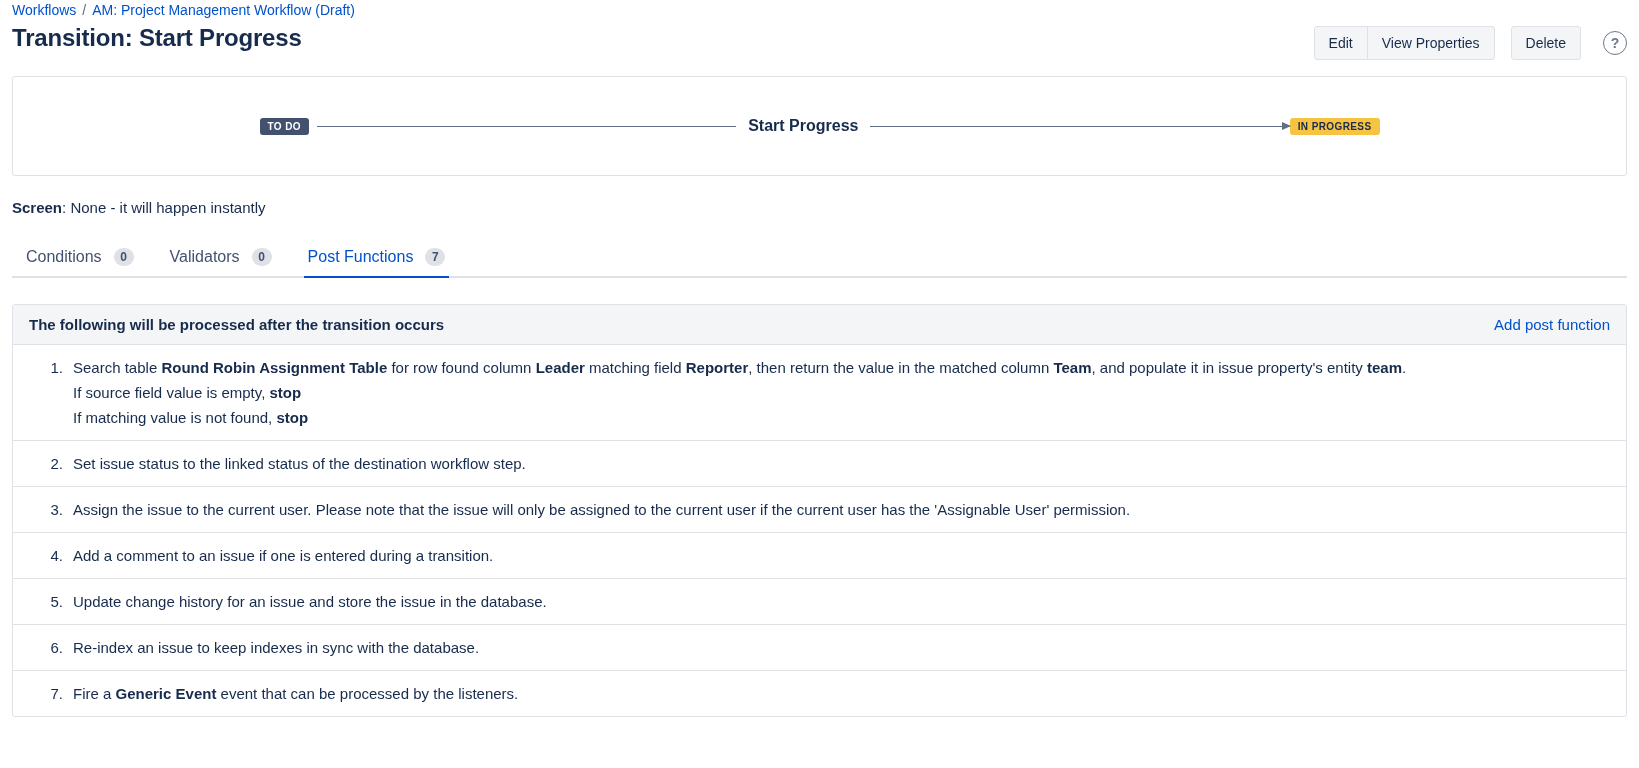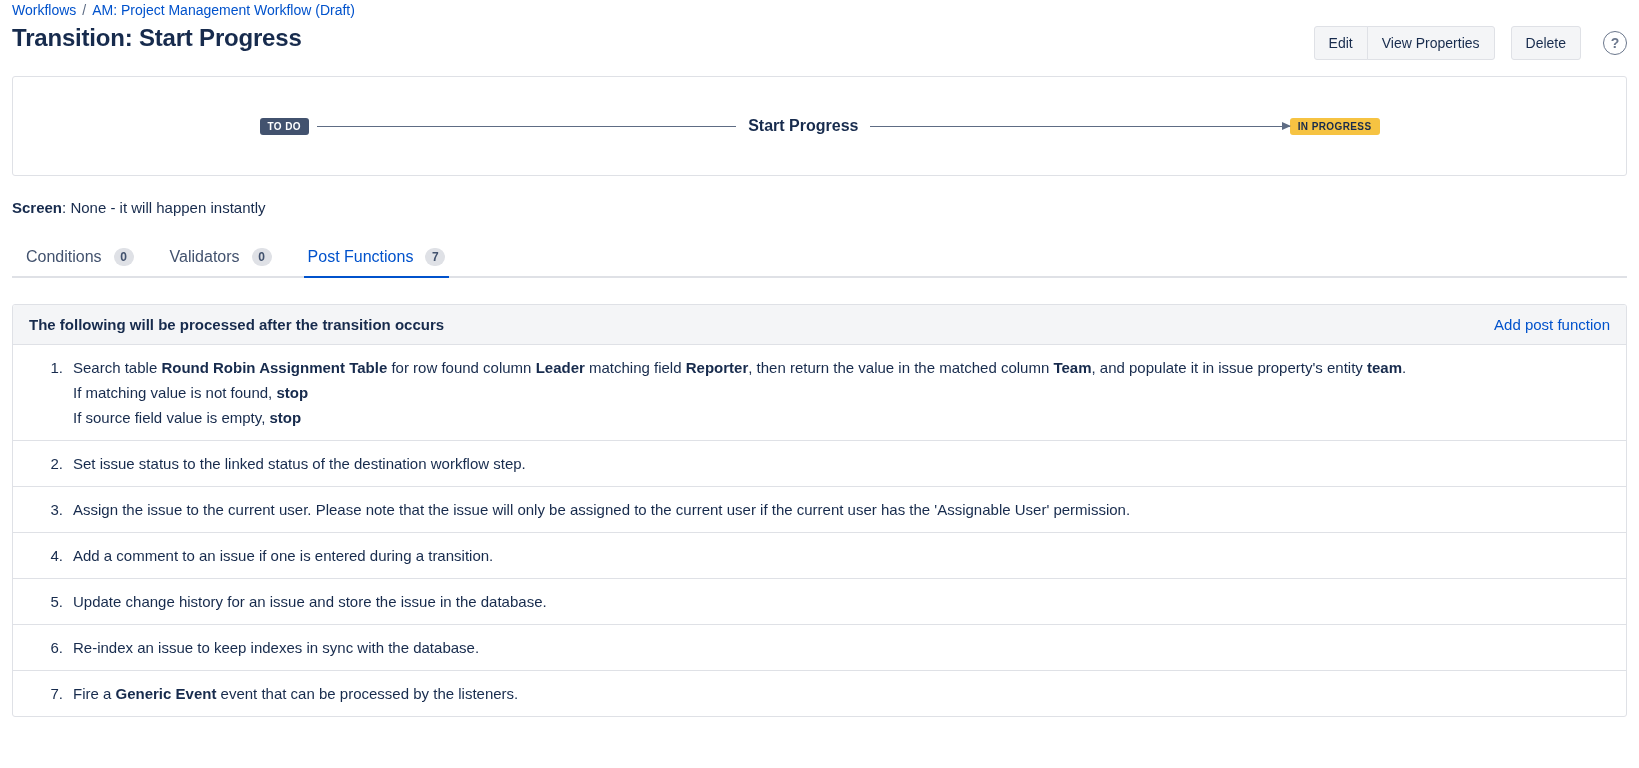"If matching value is not" div.sub { order: before "If source field value is" -> after "If source field value is" }
